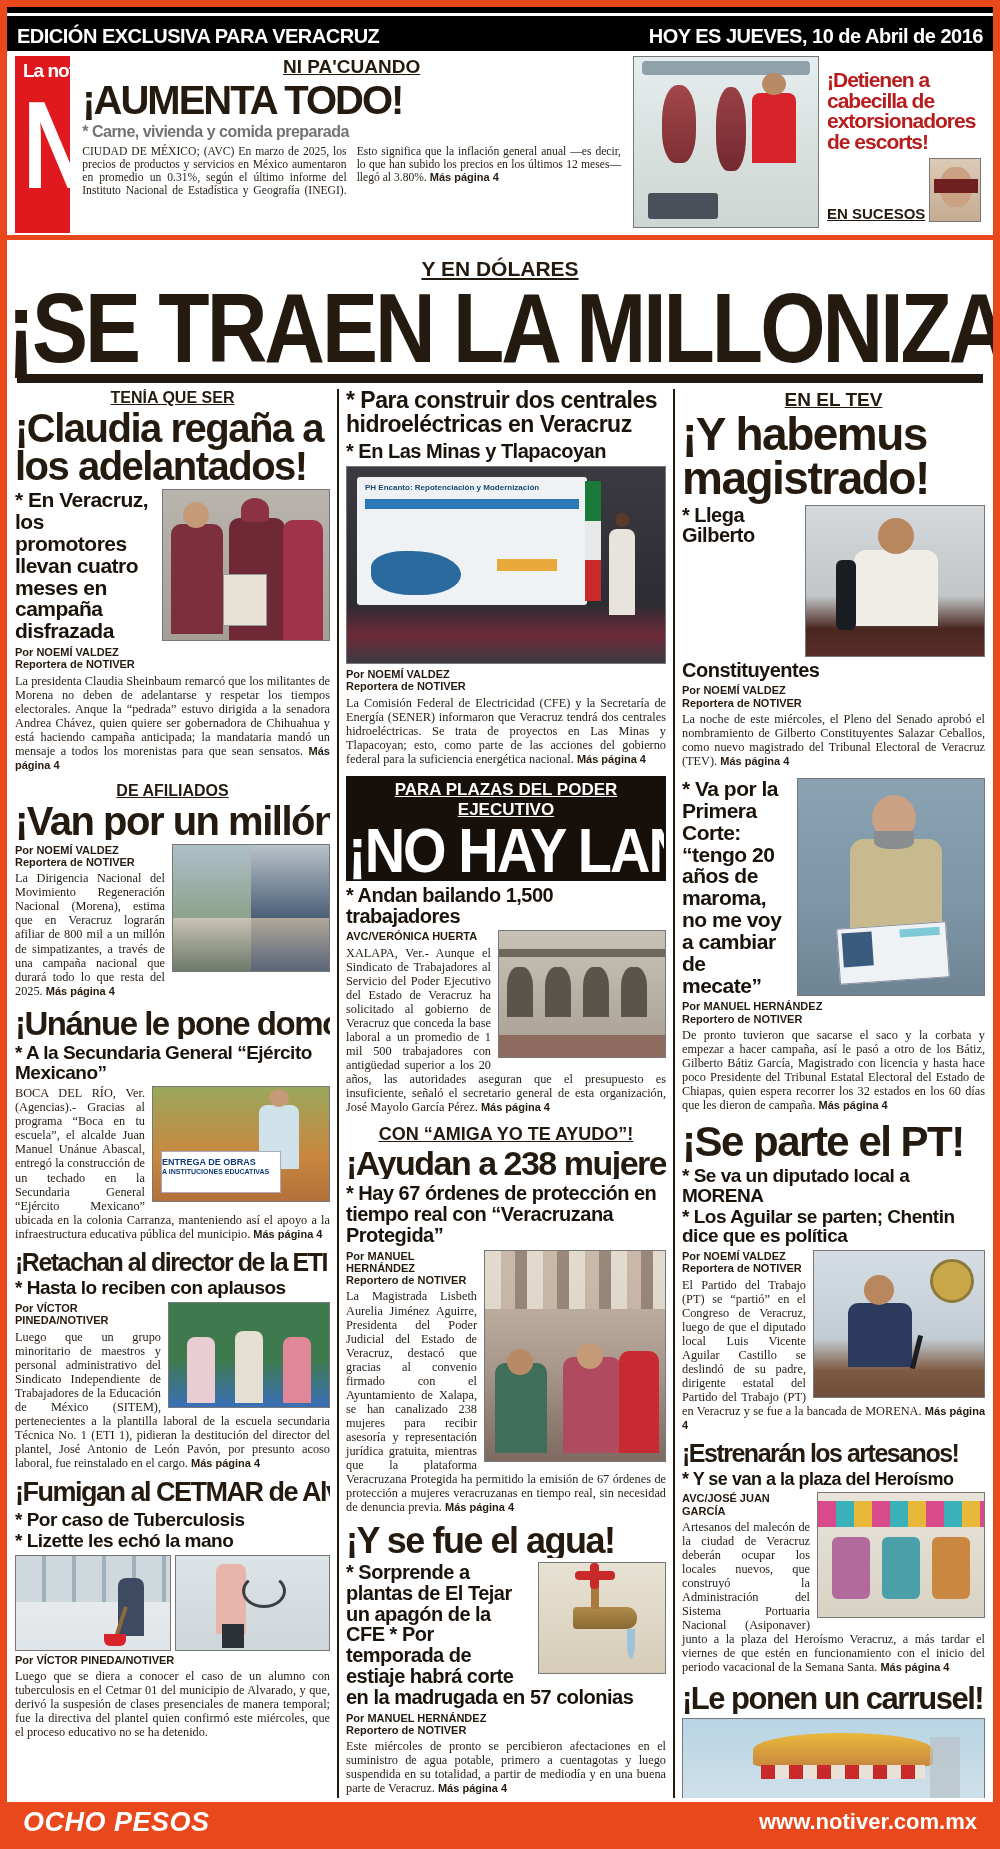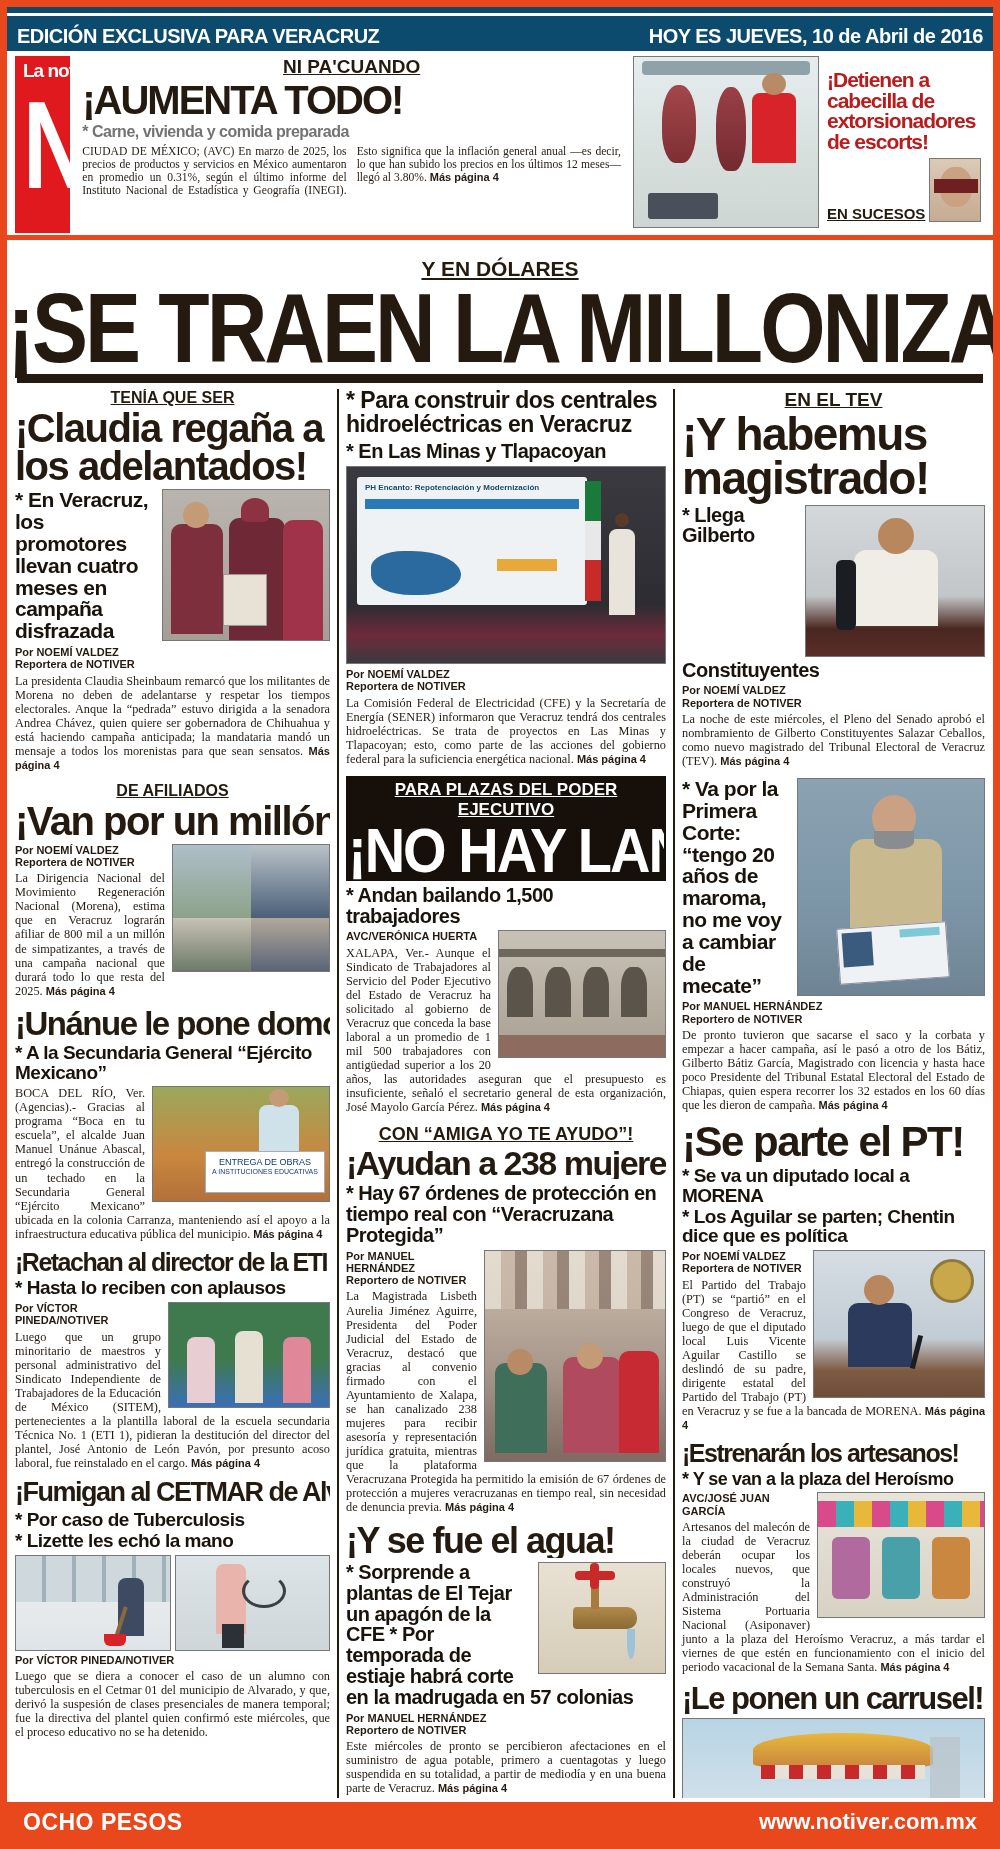"EDICIÓN EXCLUSIVA PARA VERACRUZ" .topbar { background: #0c4a6e -> #000000 }
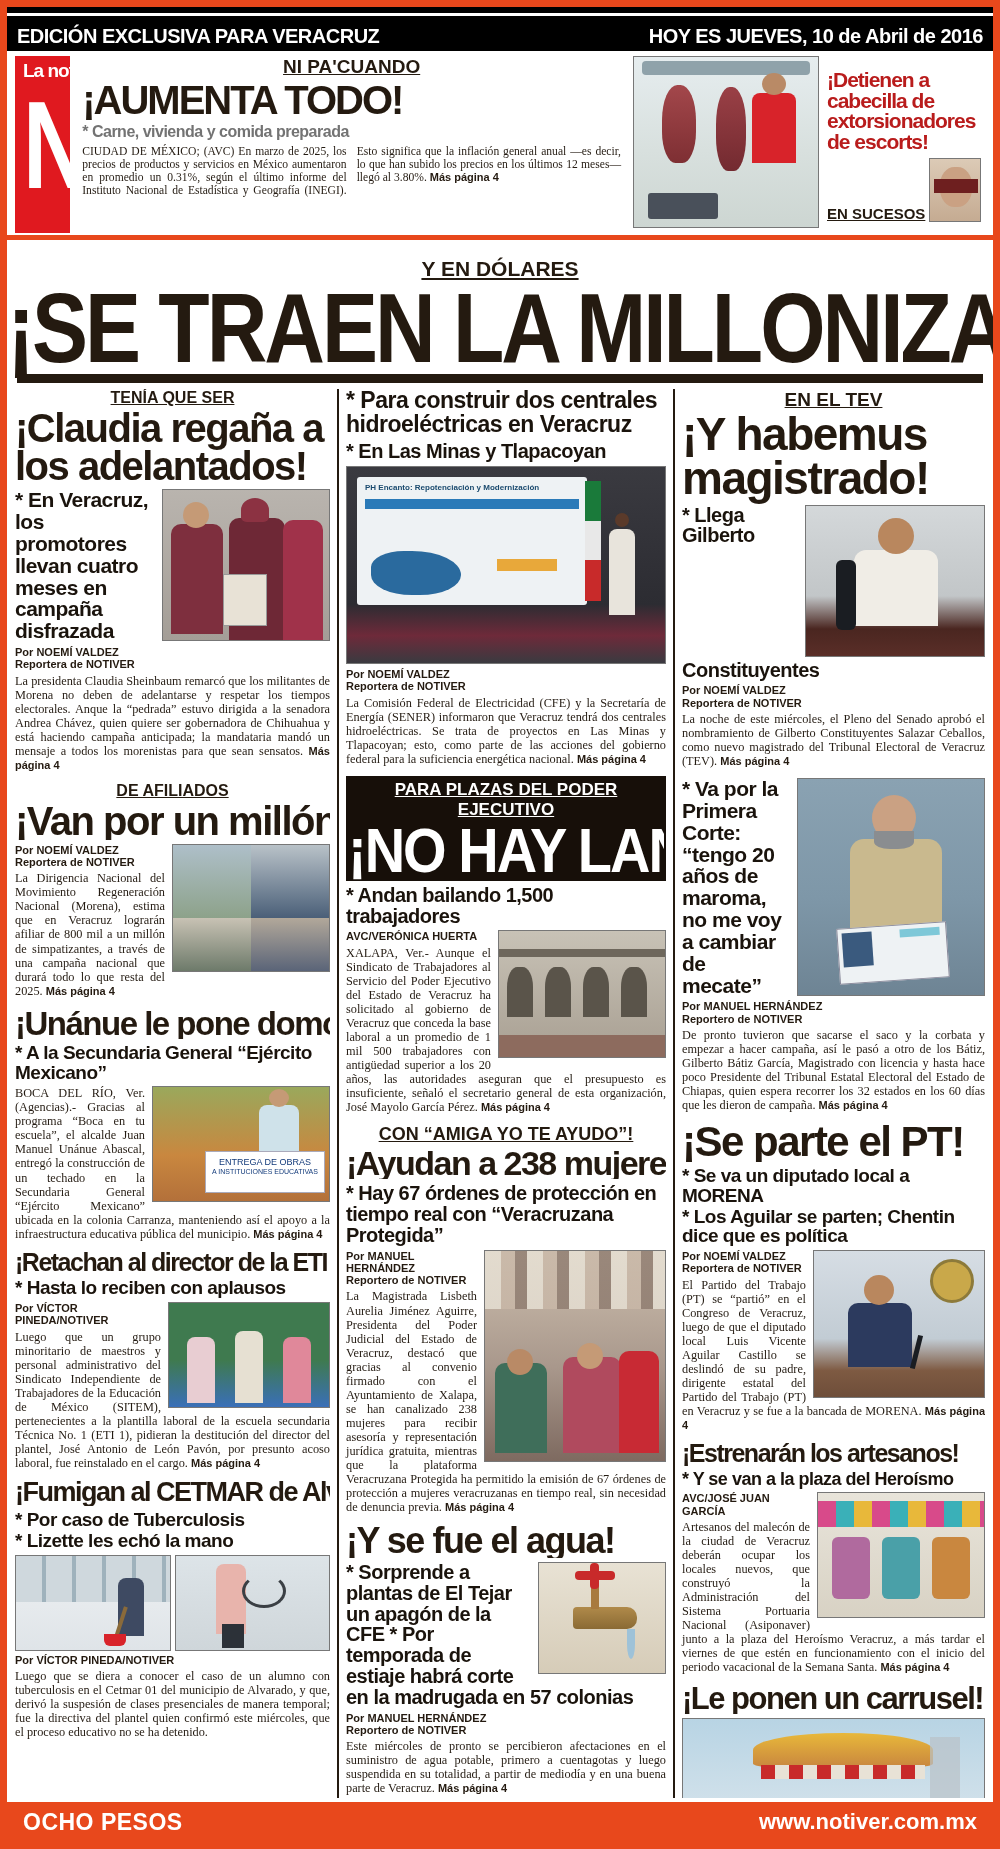"ENTREGA DE OBRAS" .sign { font-weight: normal -> bold; margin-left: 44px -> none; text-align: center -> left }
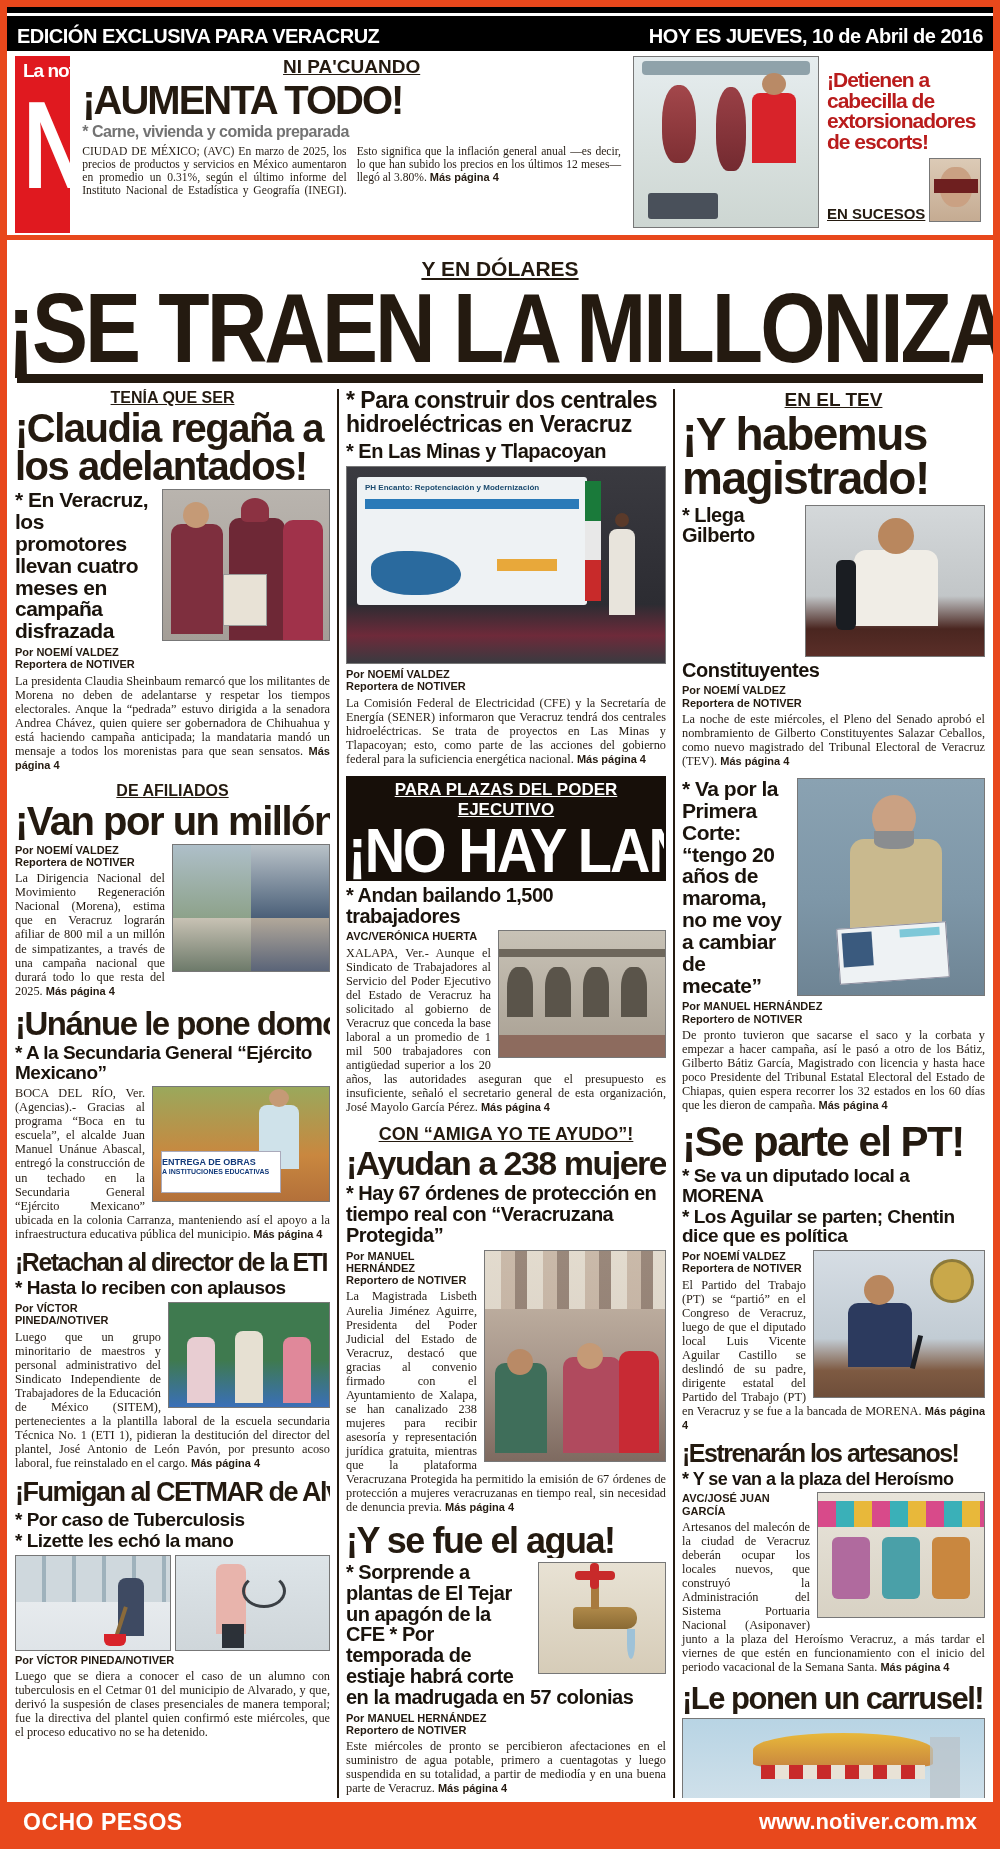"OCHO PESOS" .footer .fl { font-size: 23px -> 27px; font-style: none -> italic }
